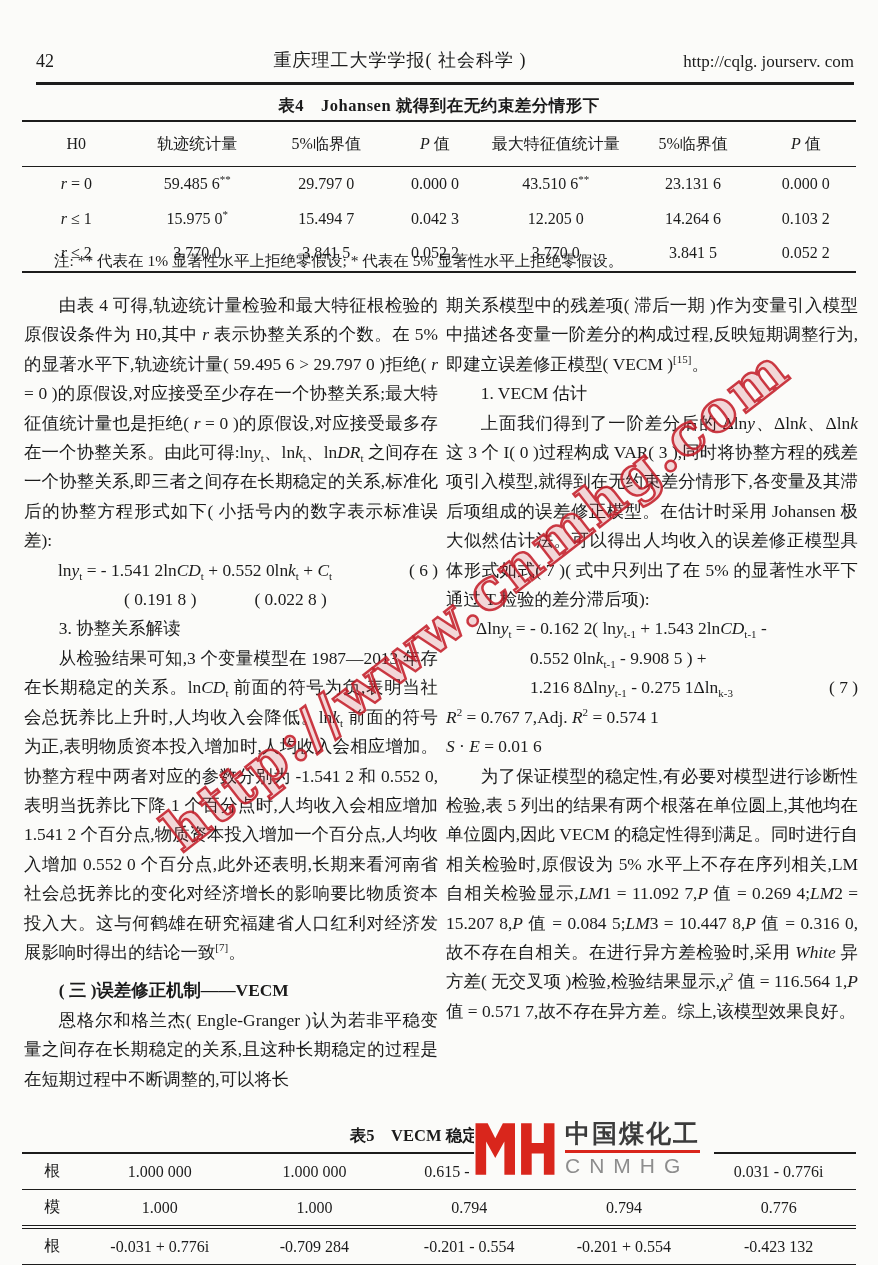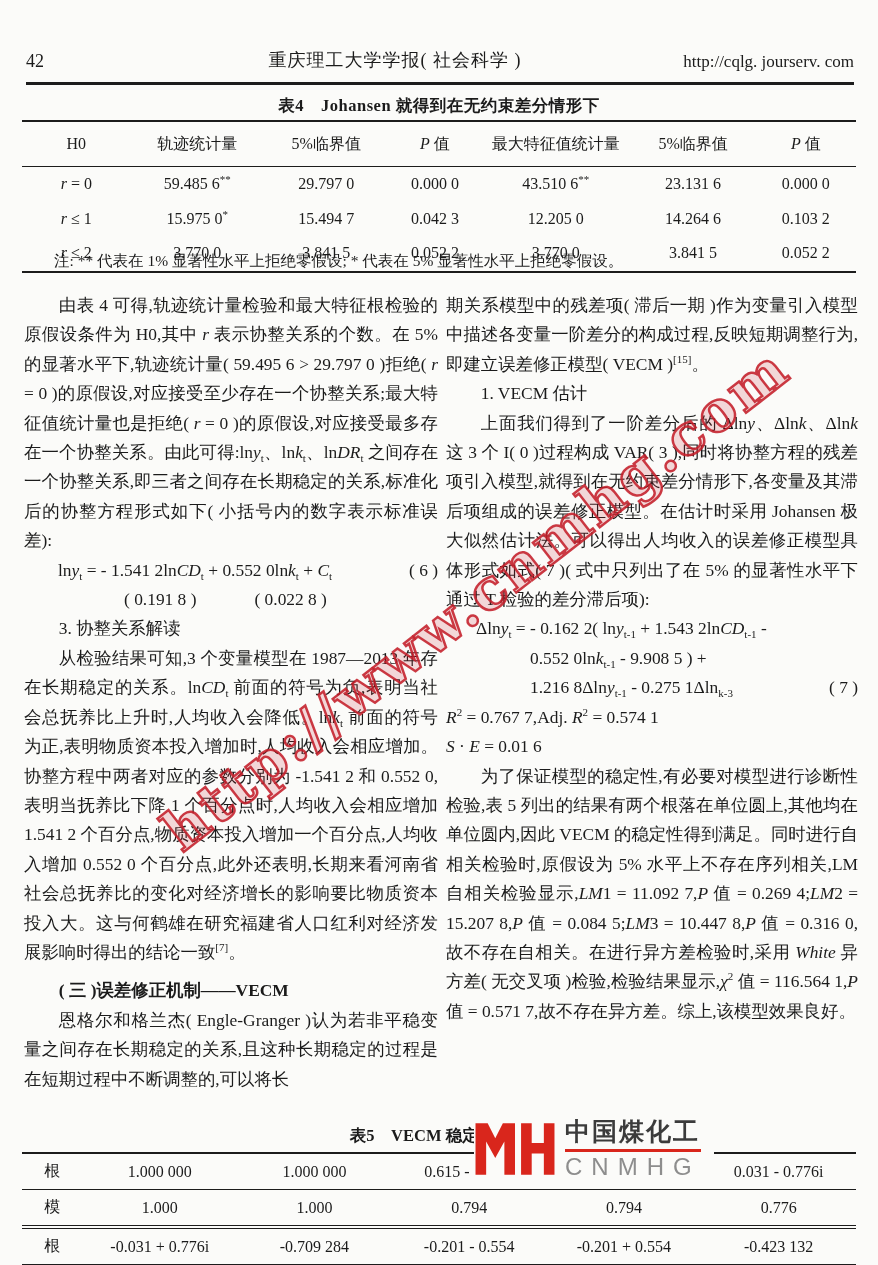"42" .hdr { left: 26px -> 36px }
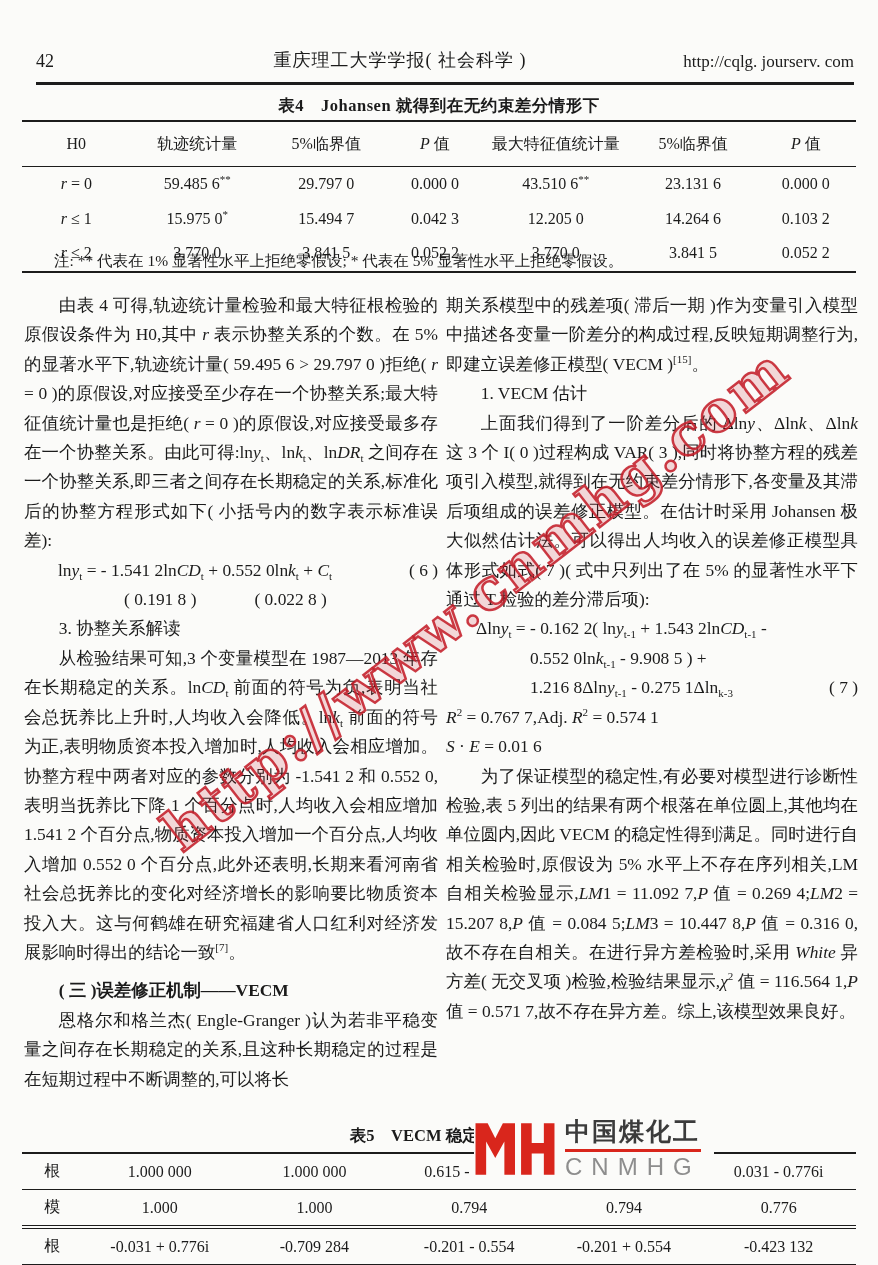"CNMHG" .logo .en { font-size: 24px -> 21px }
